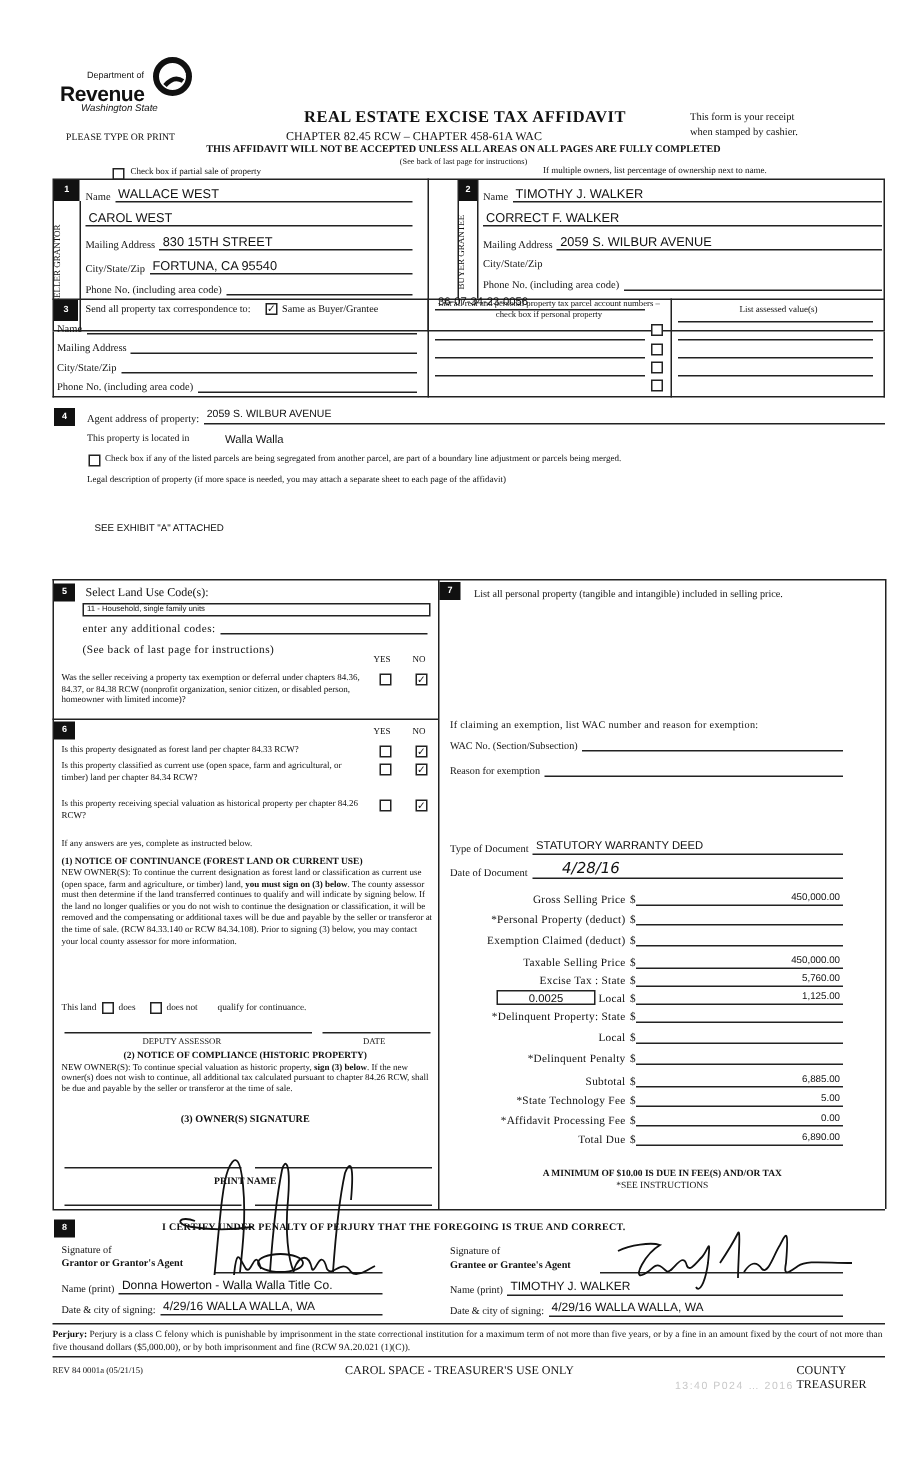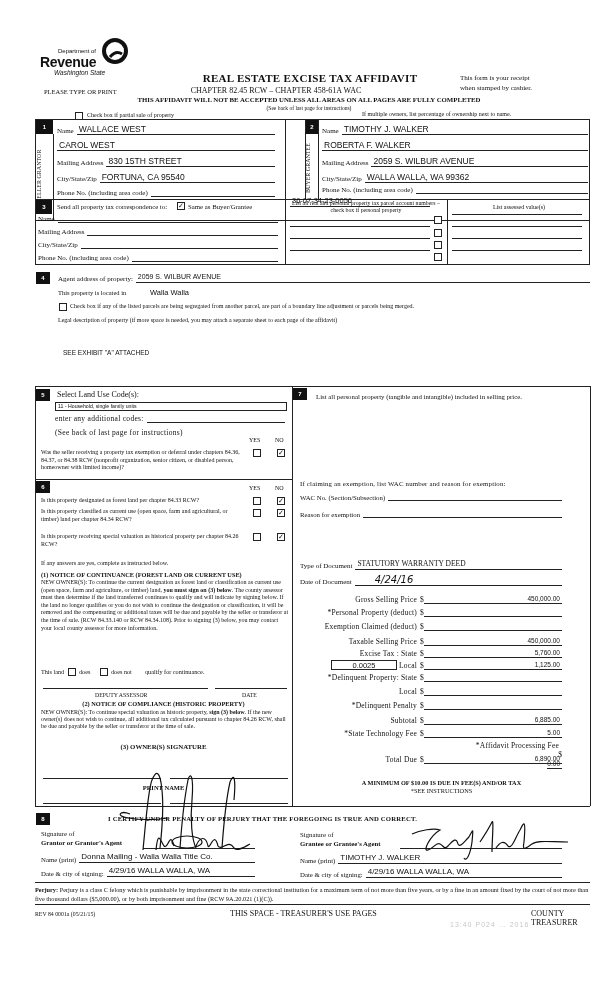"ROBERTA F. WALKER" span.val { text: ROBERTA -> CORRECT }
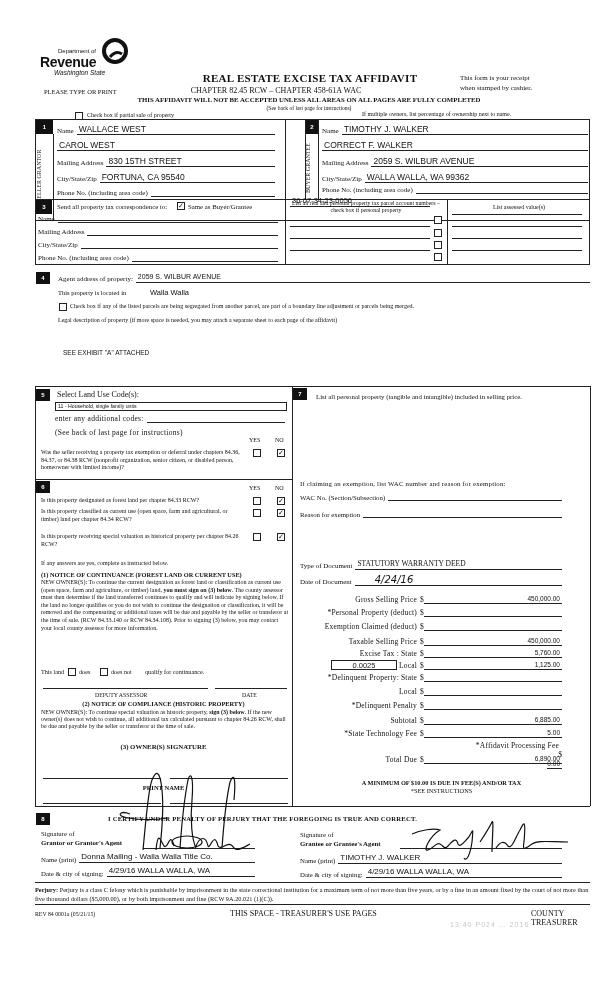"WALLA WALLA, WA 99362" span.val { html: <span>WALLA WALLA, WA 99362</span> -> none }
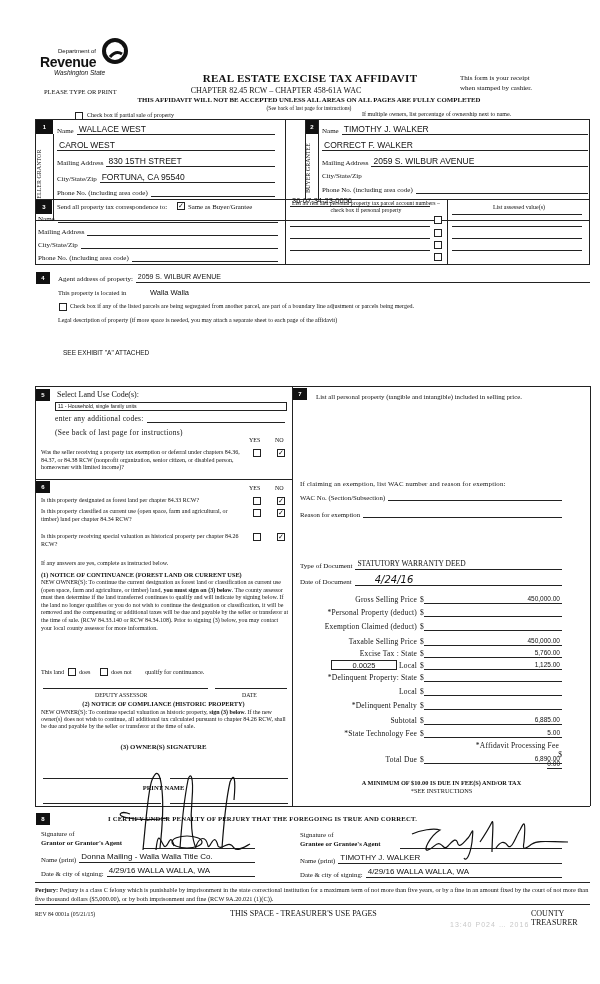"STATUTORY WARRANTY DEED" span.val { font-family: Liberation Serif, serif -> none }
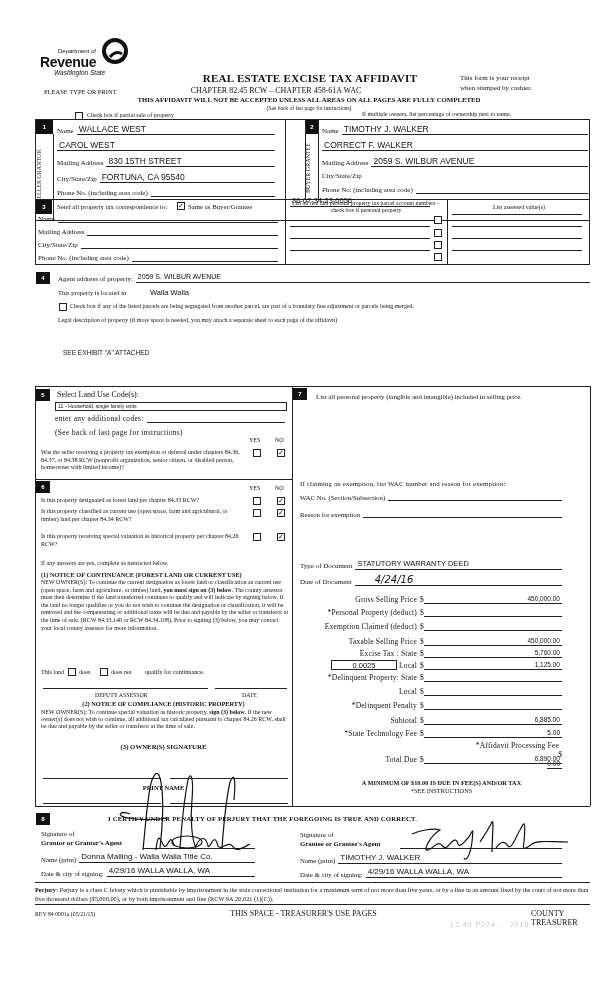"4/24/16" span.val { text: 4/24/16 -> 4/28/16 }
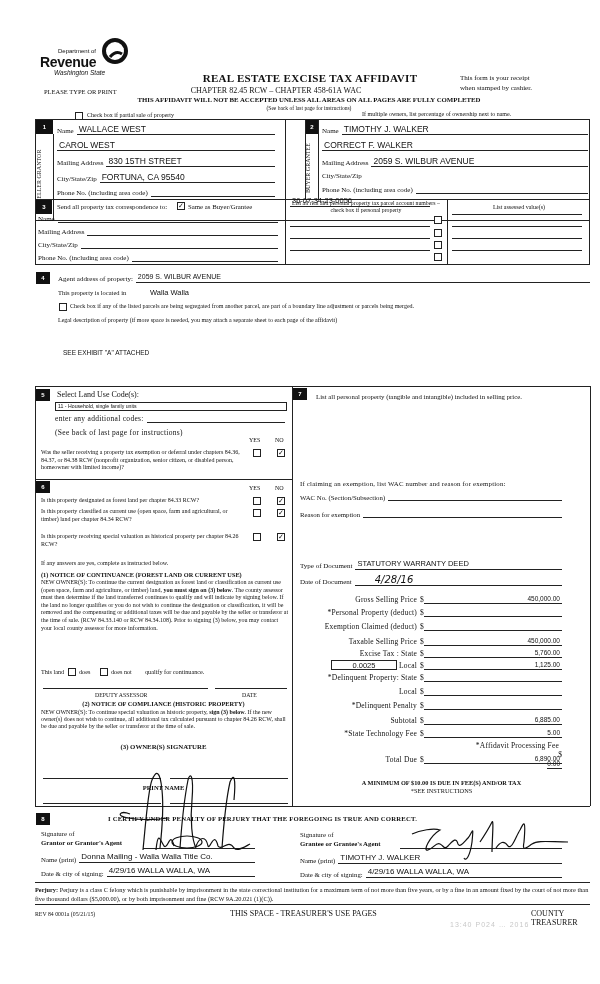"*Affidavit Processing Fee" div.money { flex-direction: column -> none }
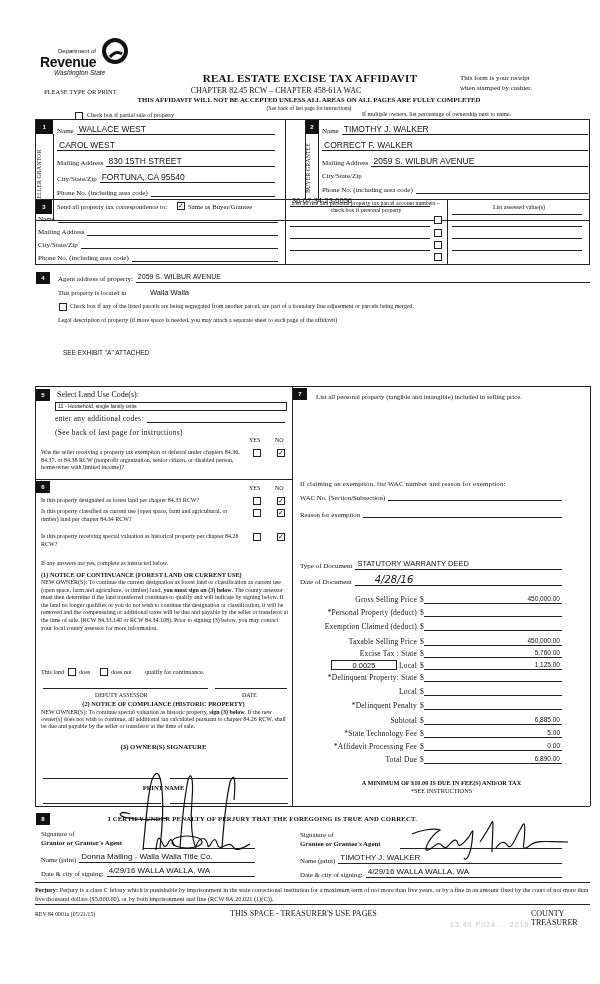"Donna Mailing - Walla Walla" span.val { text: Mailing -> Howerton }
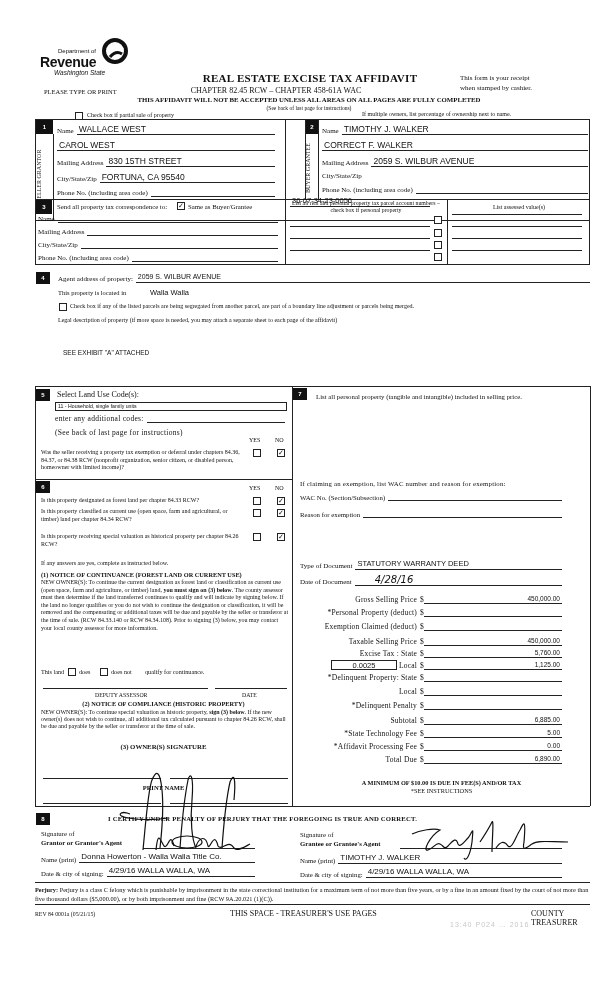"THIS SPACE - TREASURER'S USE" div.abs { text: THIS SPACE - TREASURER'S USE PAGES -> CAROL SPACE - TREASURER'S USE ONLY }
